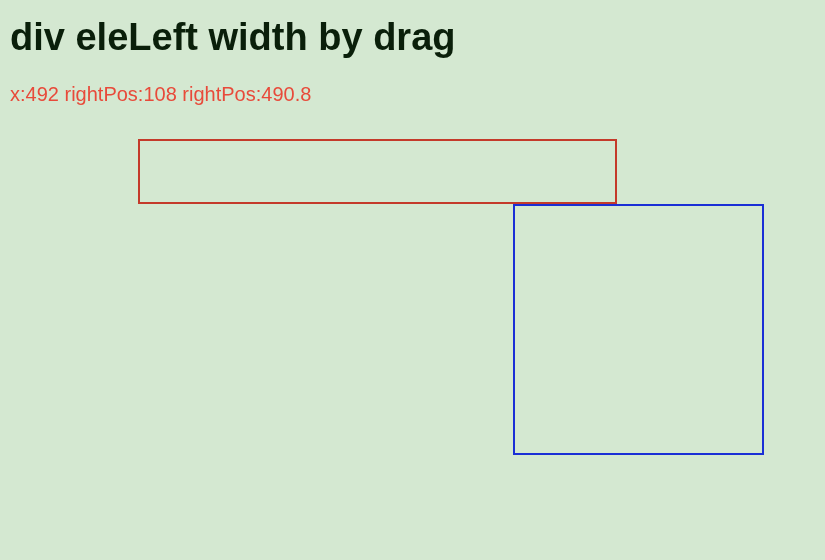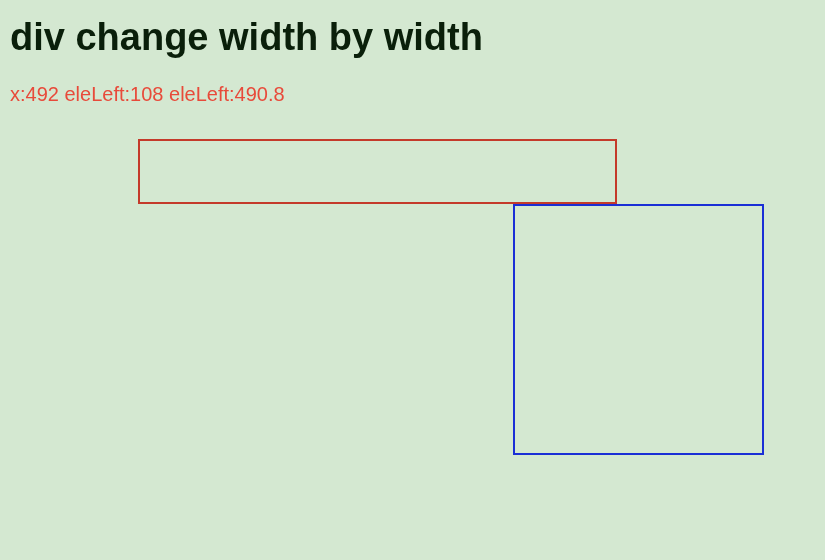"div change width by width" h1.title { text: change width by width -> eleLeft width by drag }
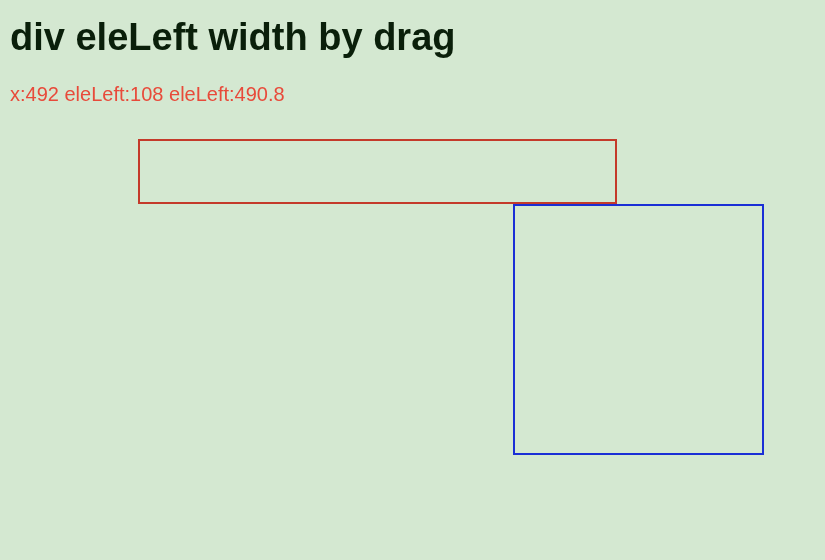"x:492 eleLeft:108 eleLeft:490.8" div.status { text: eleLeft:108 eleLeft:490.8 -> rightPos:108 rightPos:490.8 }
